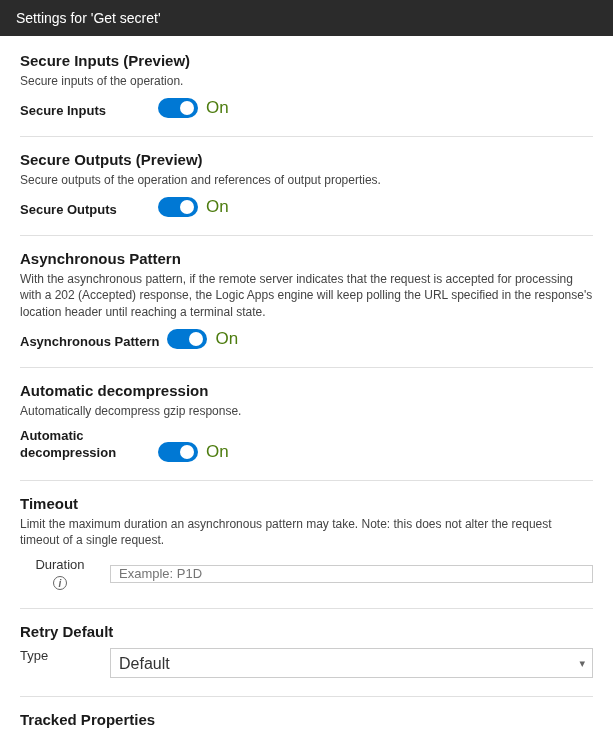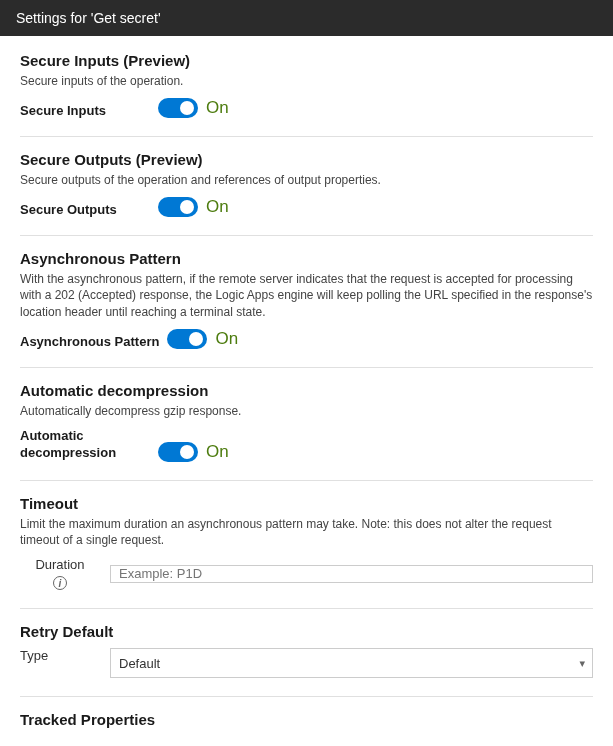"Default" .select-box { font-size: 13px -> 16px }
